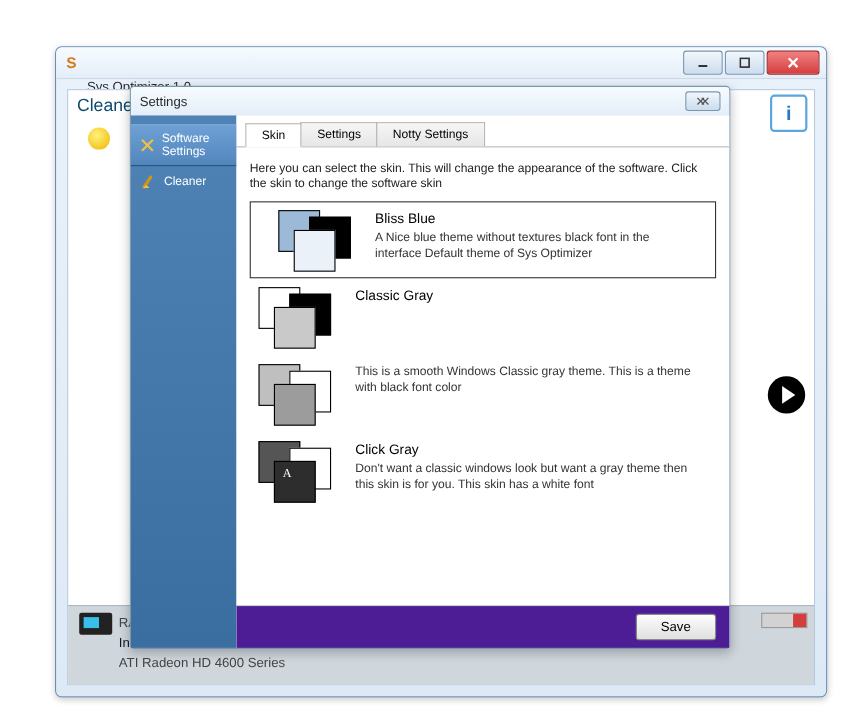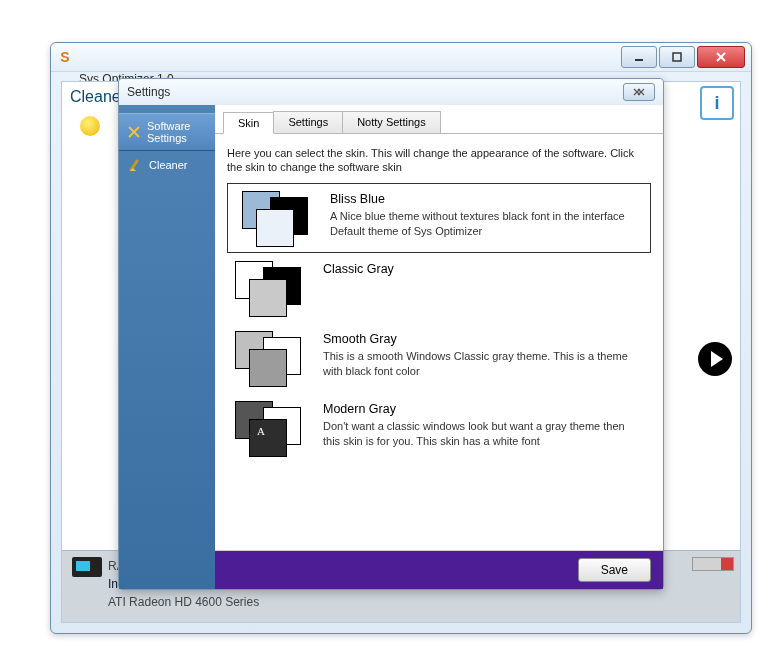"Bliss Blue" .skin-item.selected { padding: 7px 14px -> 7px 25px }
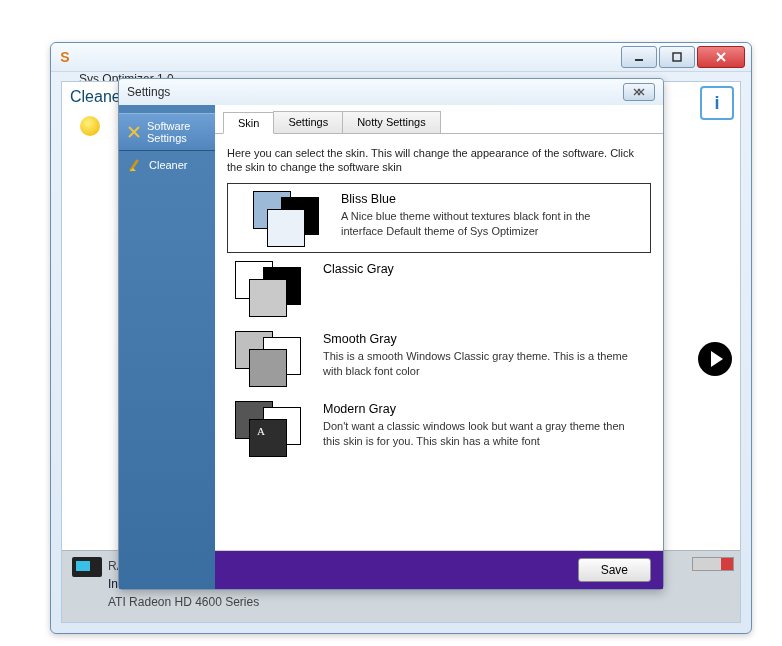"Smooth Gray" div.skin-name { html: <div>Smooth Gray</div> -> none }
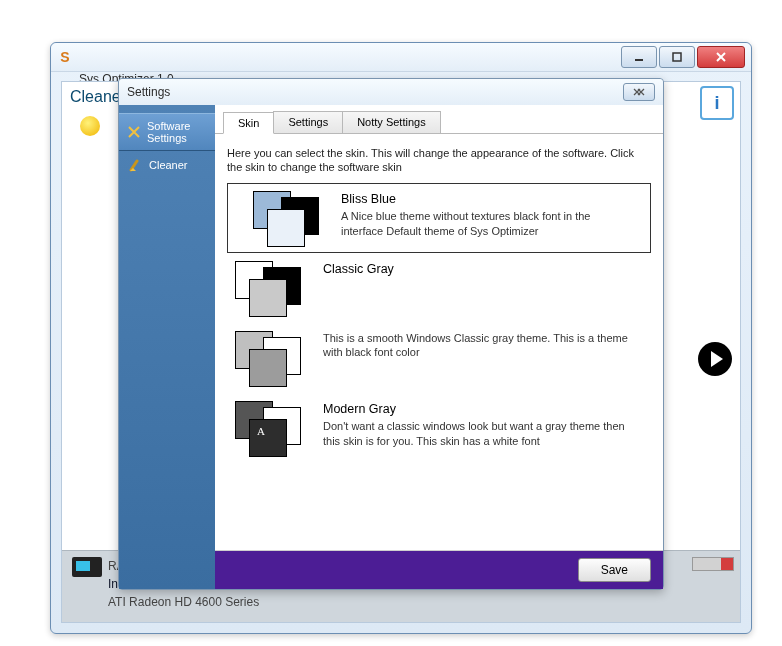"Modern Gray" div.skin-name { text: Modern -> Click }
